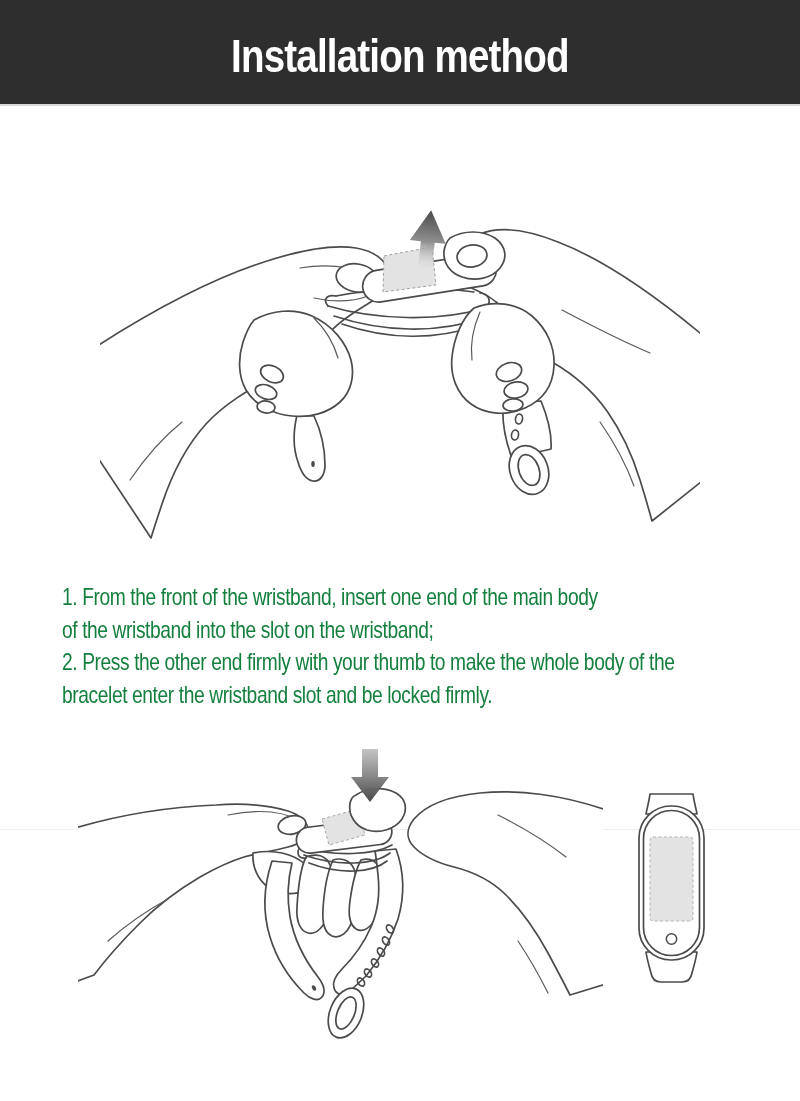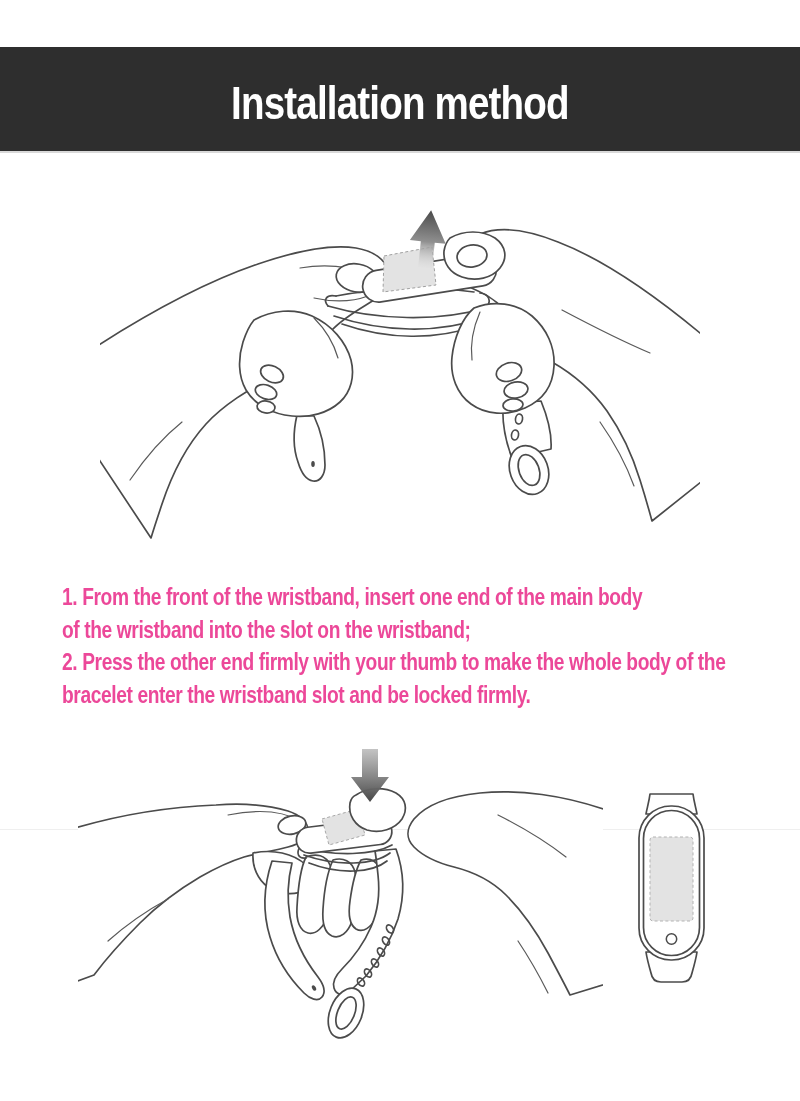"Installation method" .header-bar { margin-top: 47px -> none }
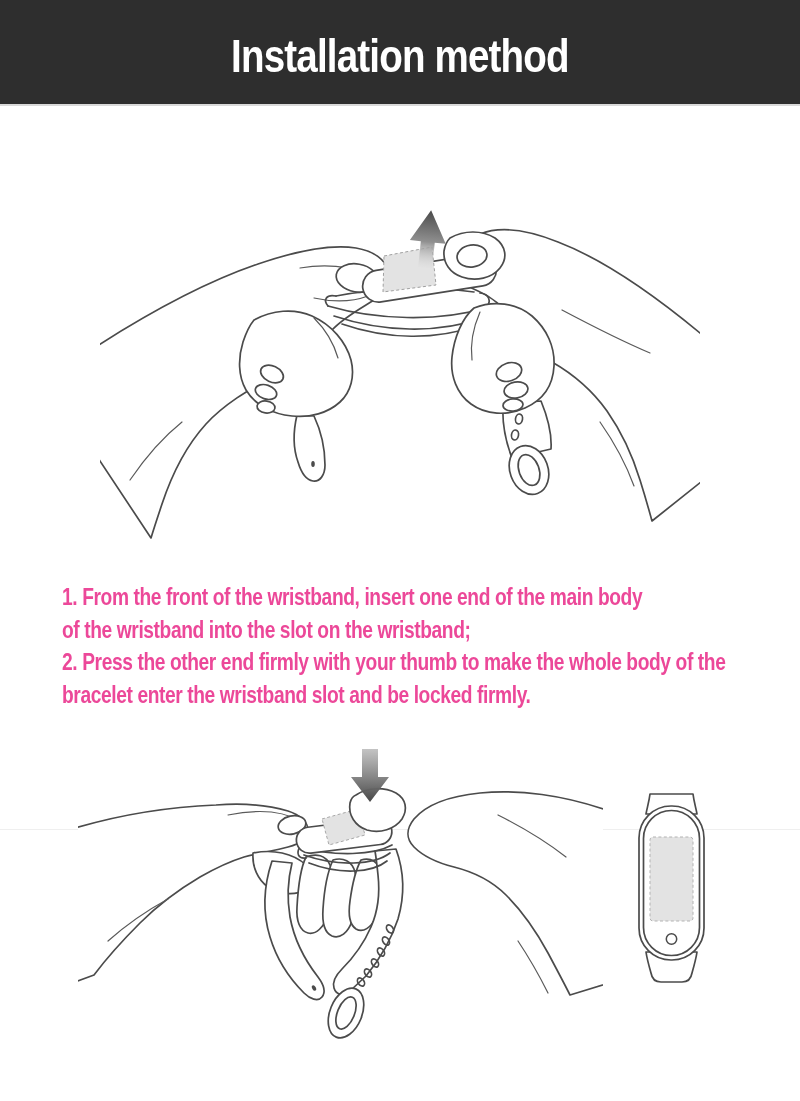"1. From the front of" .instructions { color: #ec4899 -> #15803d; font-weight: bold -> none }
